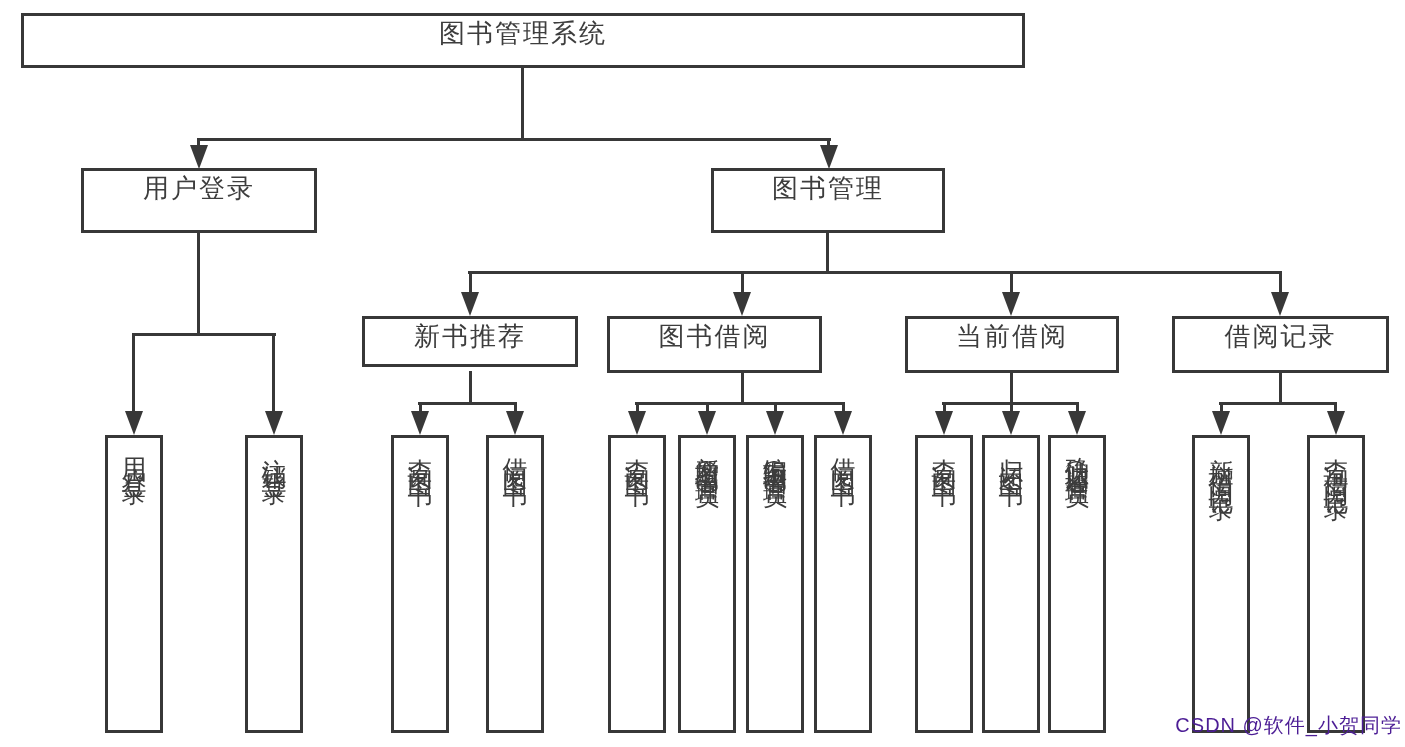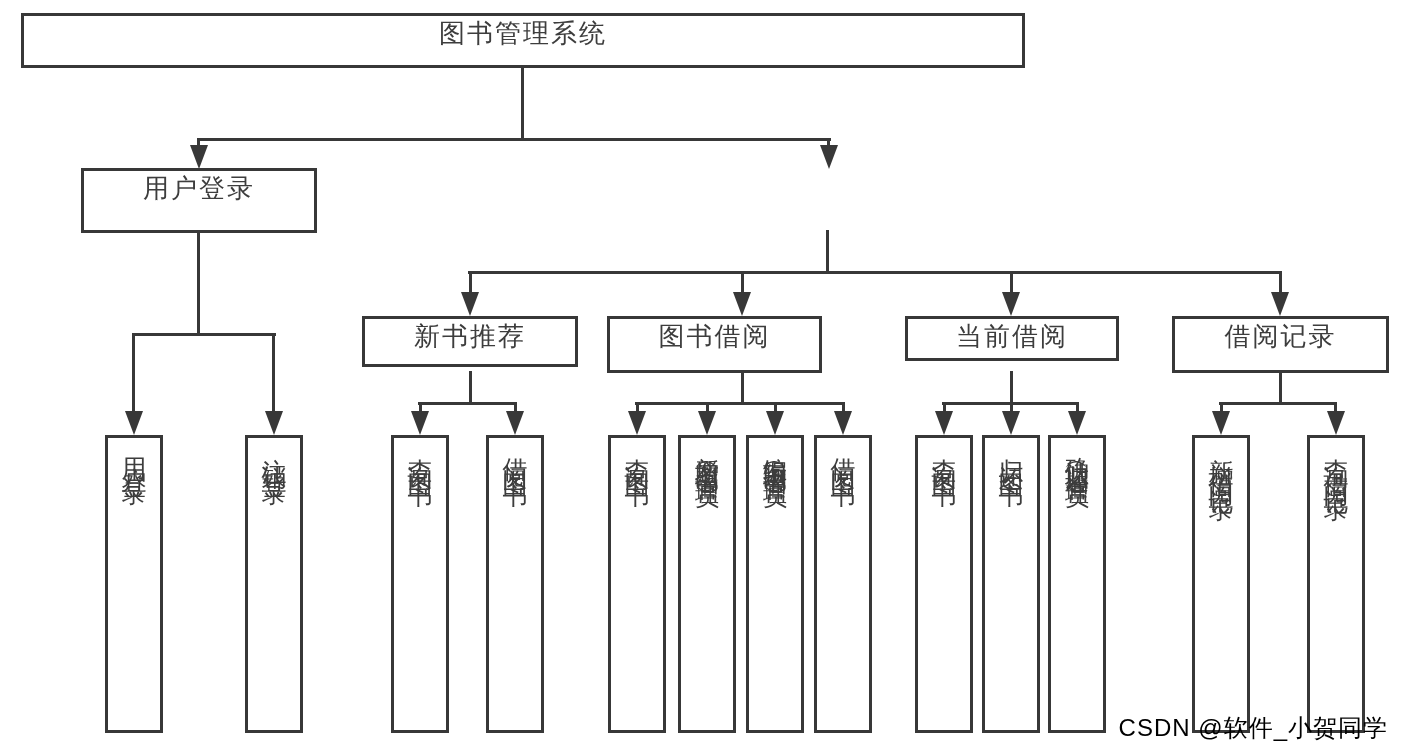"图书管理" div.box { html: none -> <div> <span>图书管理</span> </div> }
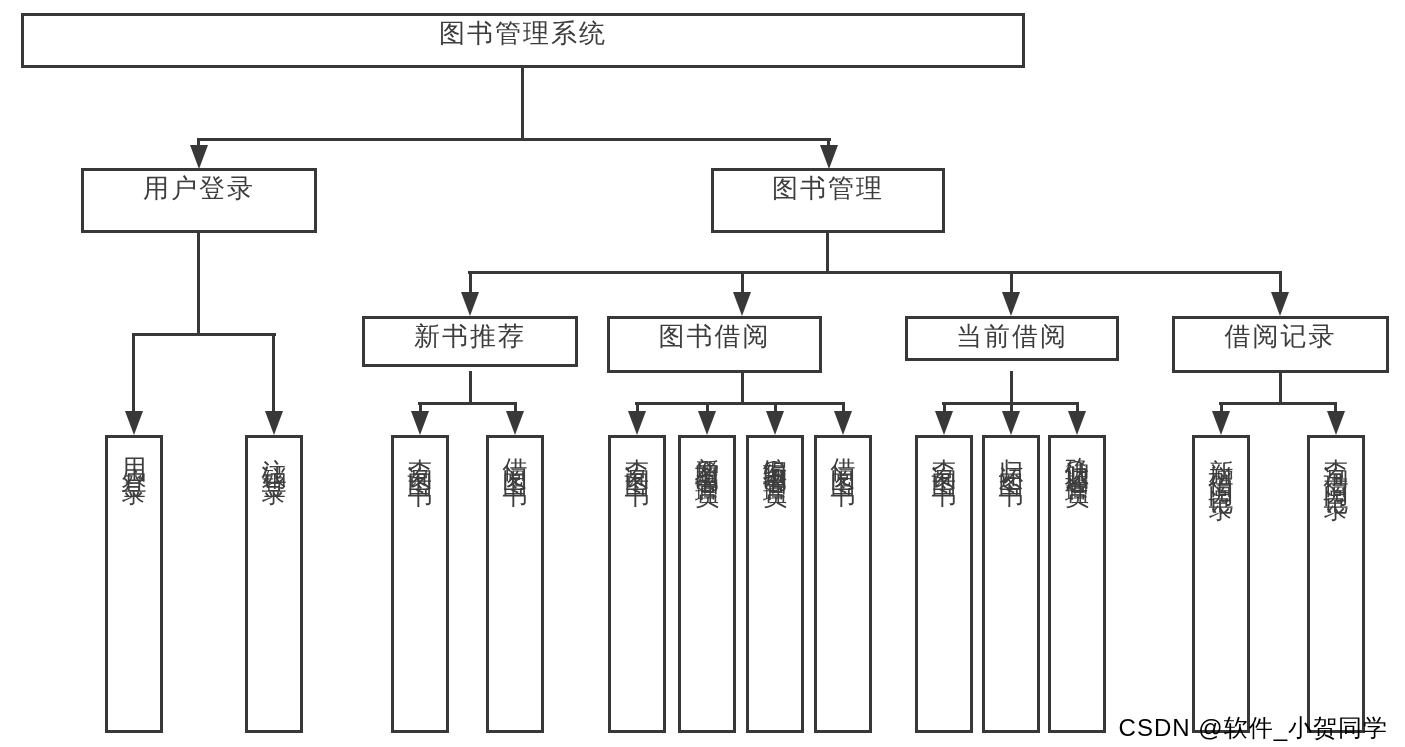"当前借阅" div.box { height: 45px -> 57px }
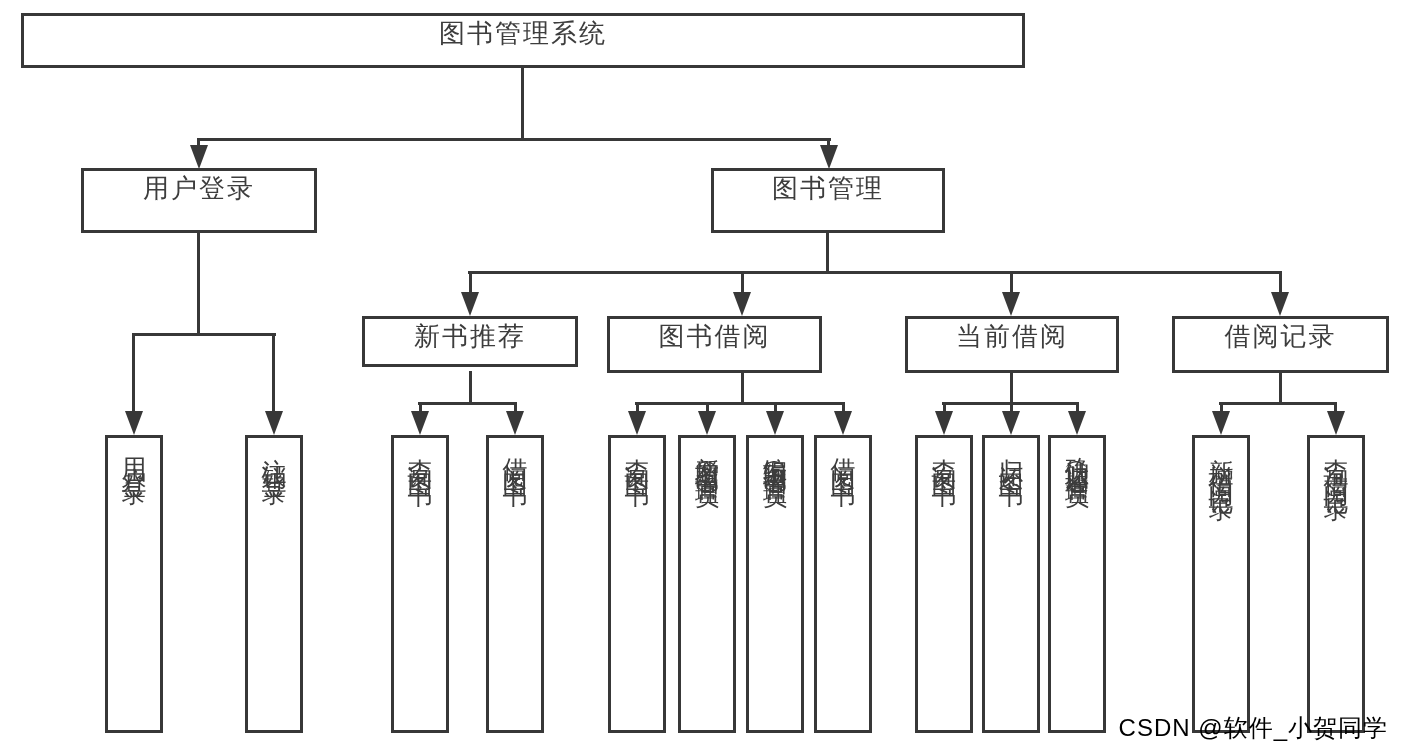"CSDN @软件_小贺同学" .watermark { color: #000000 -> #4c1d95; font-size: 24px -> 20px; right: 17px -> 3px }
